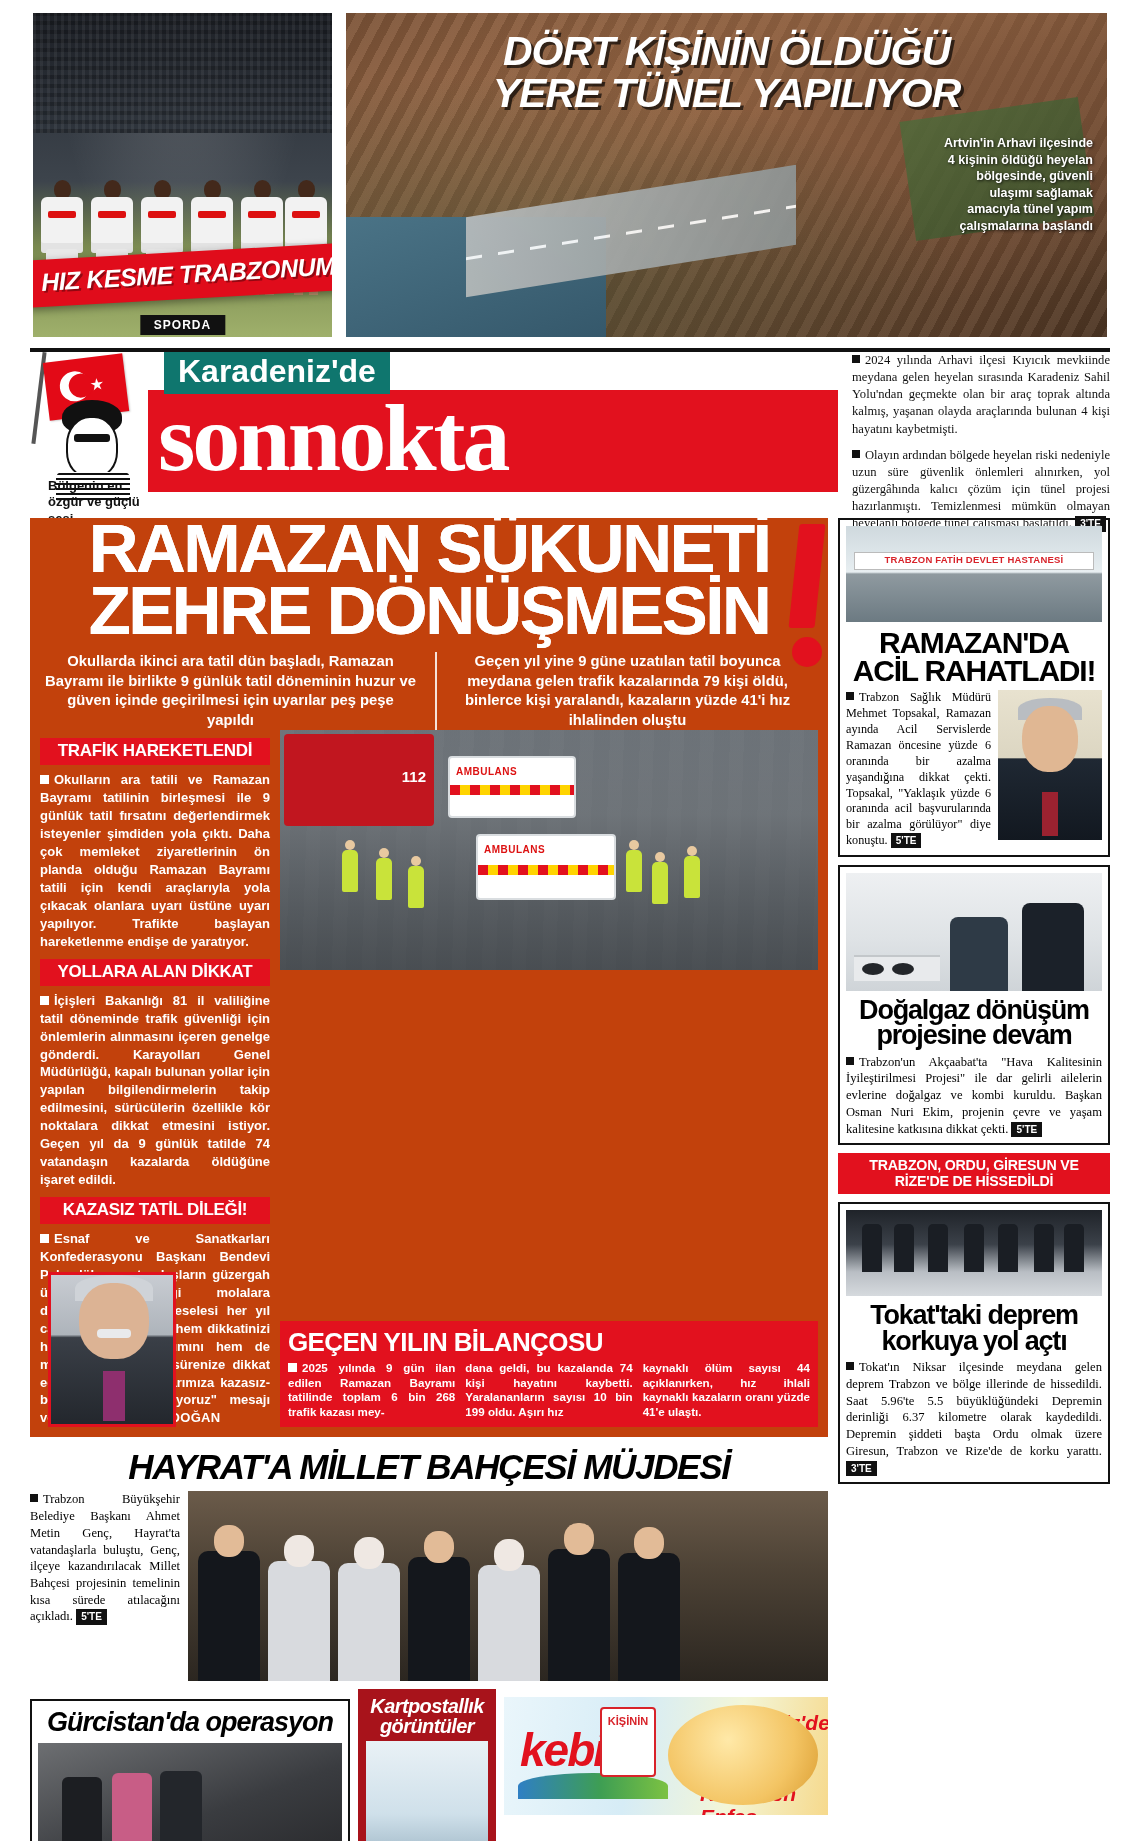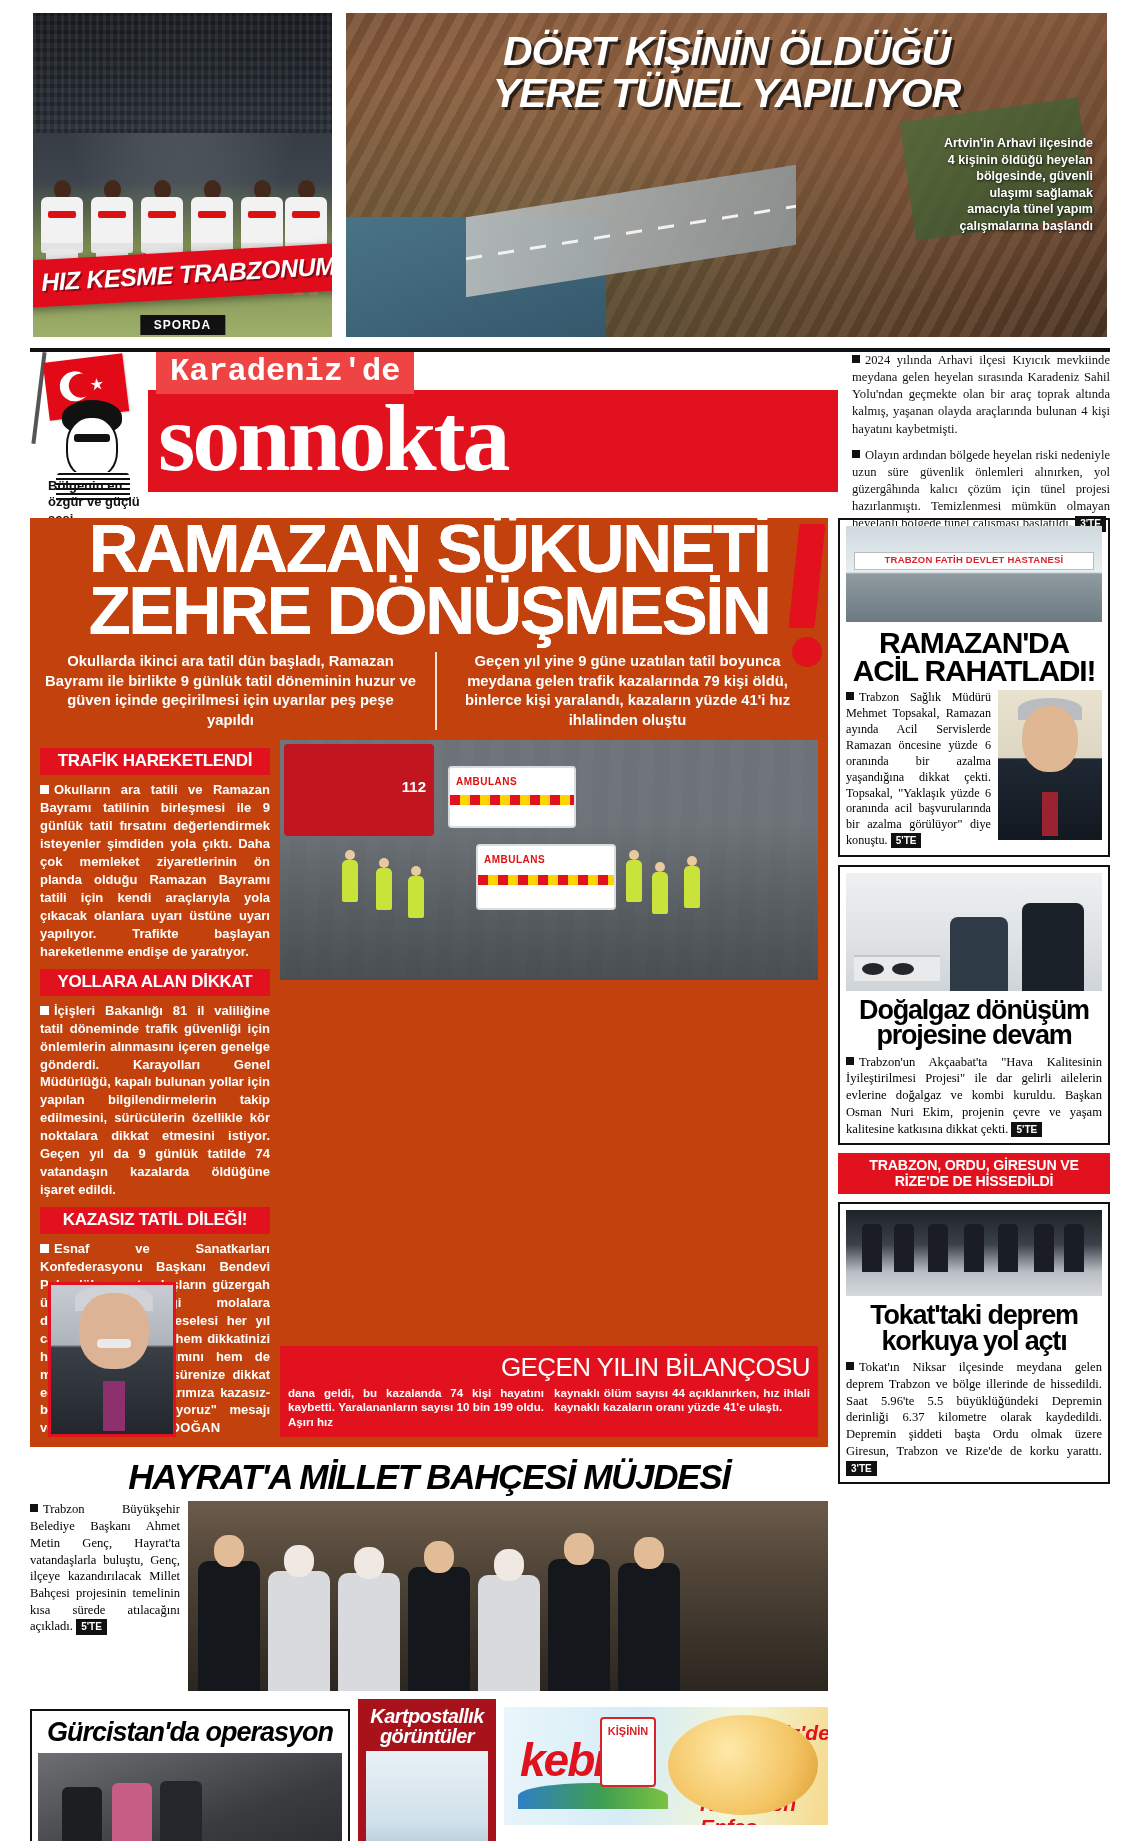"Karadeniz'de" .kdz { background: #ef4444 -> #0f766e; font-family: Liberation Mono, monospace -> Liberation Sans, sans-serif; margin-left: 8px -> 16px }
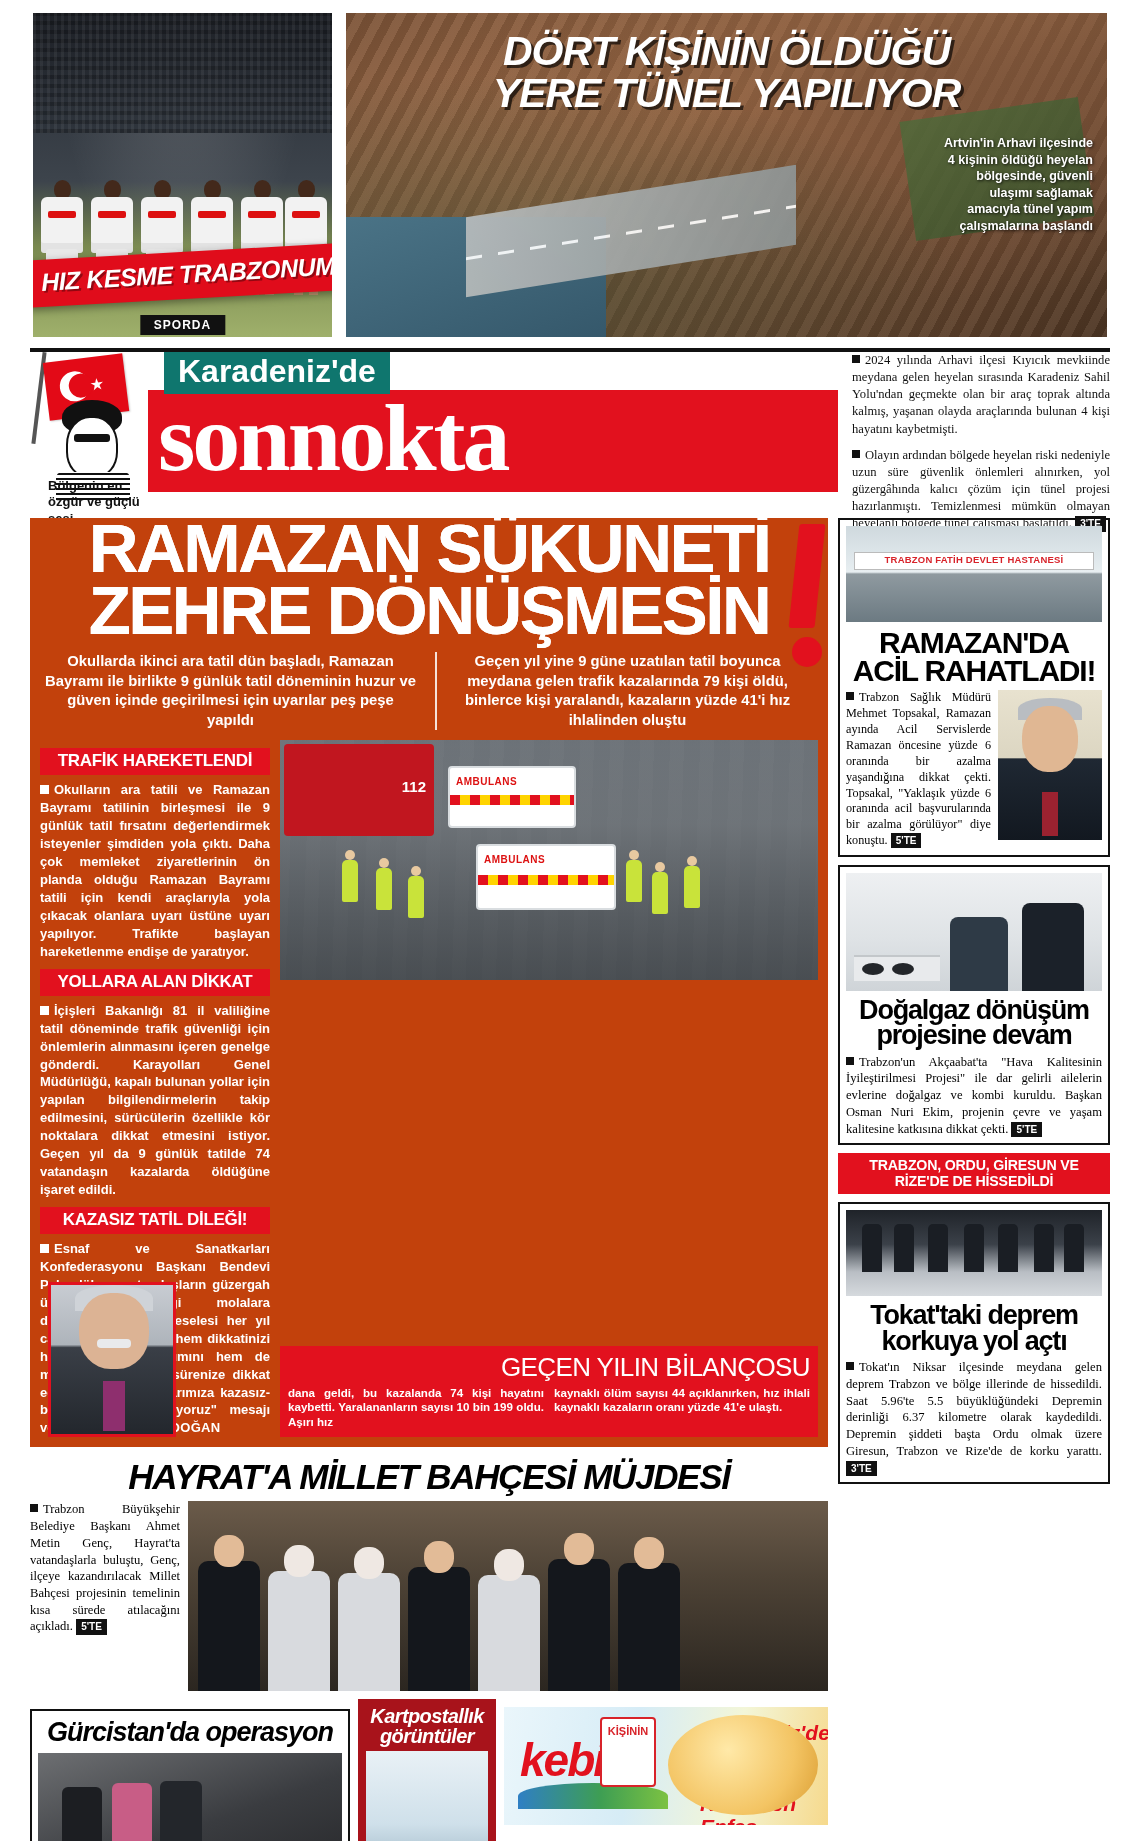"TRAFİK HAREKETLENDİ" .lowergrid { margin-top: 10px -> none }
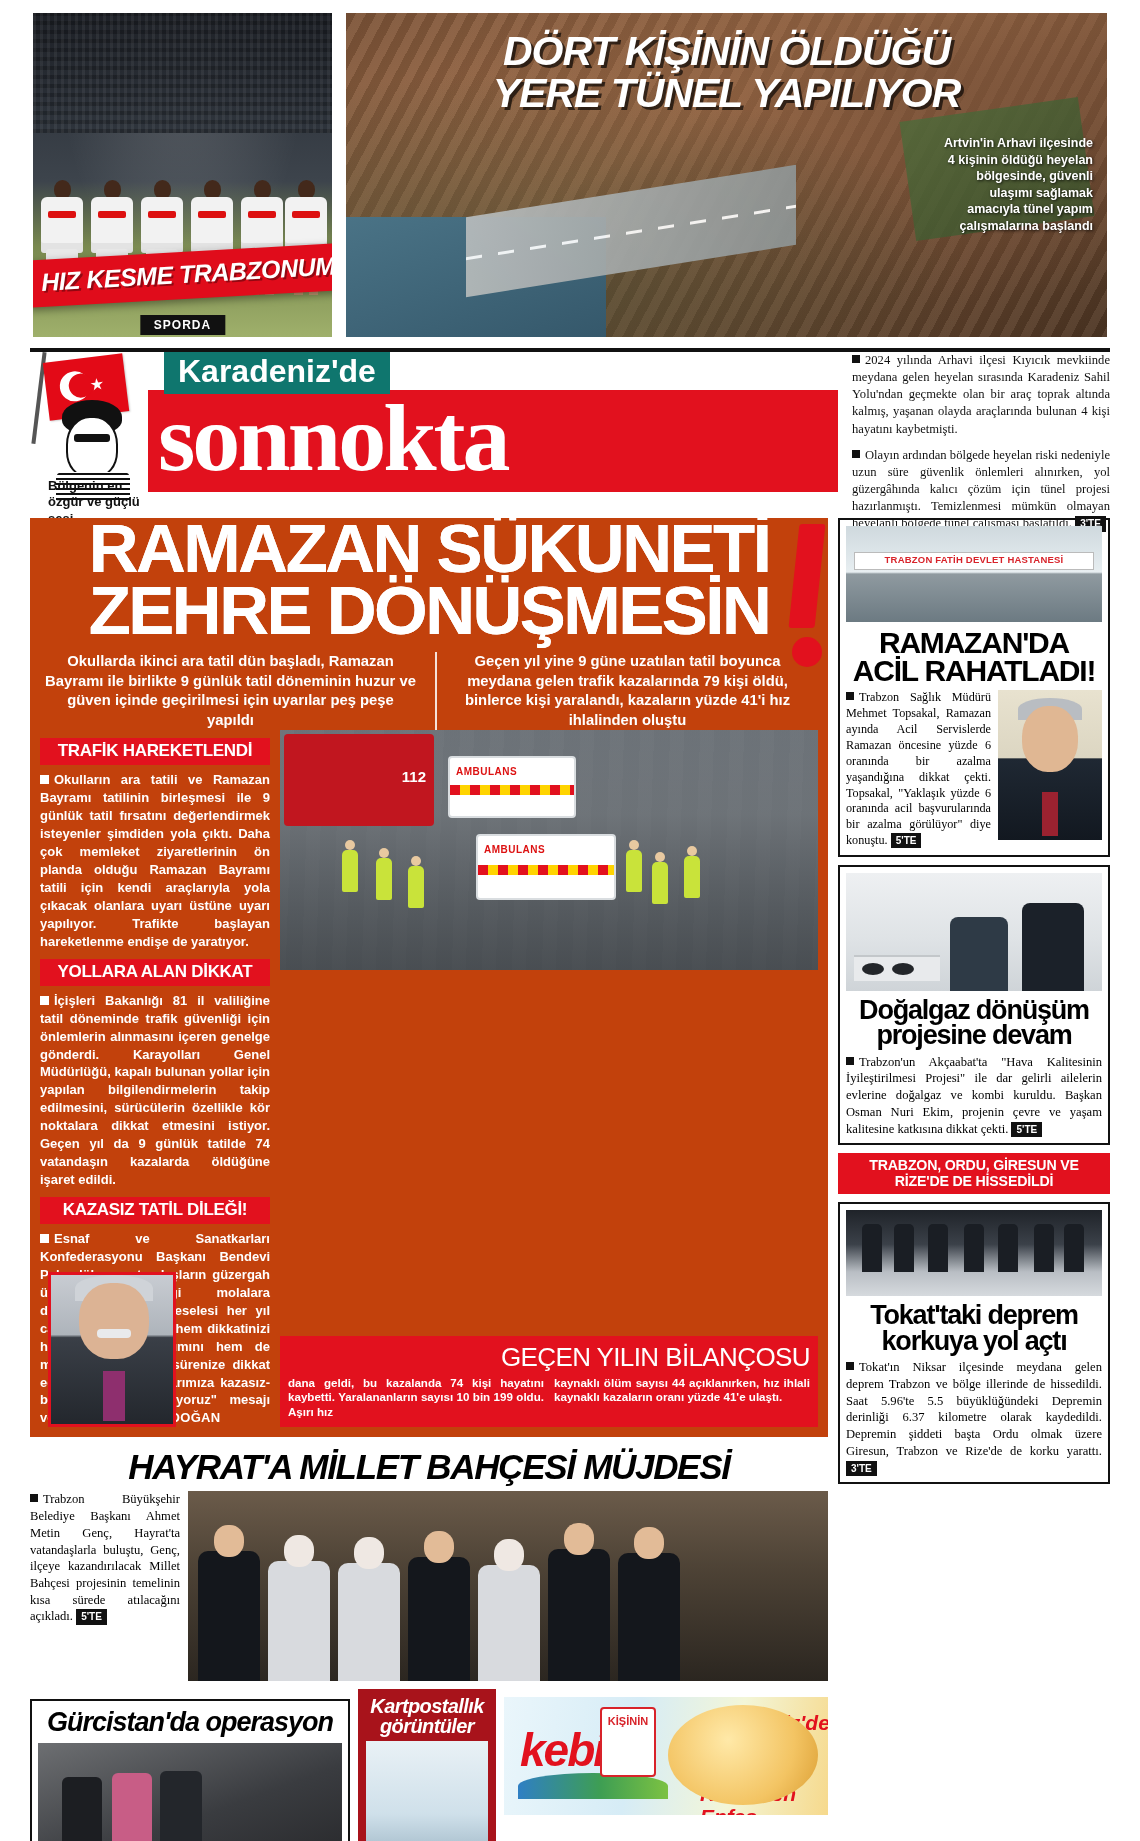"GEÇEN YILIN BİLANÇOSU" .balance h3 { font-weight: 400 -> 700; text-align: right -> left }
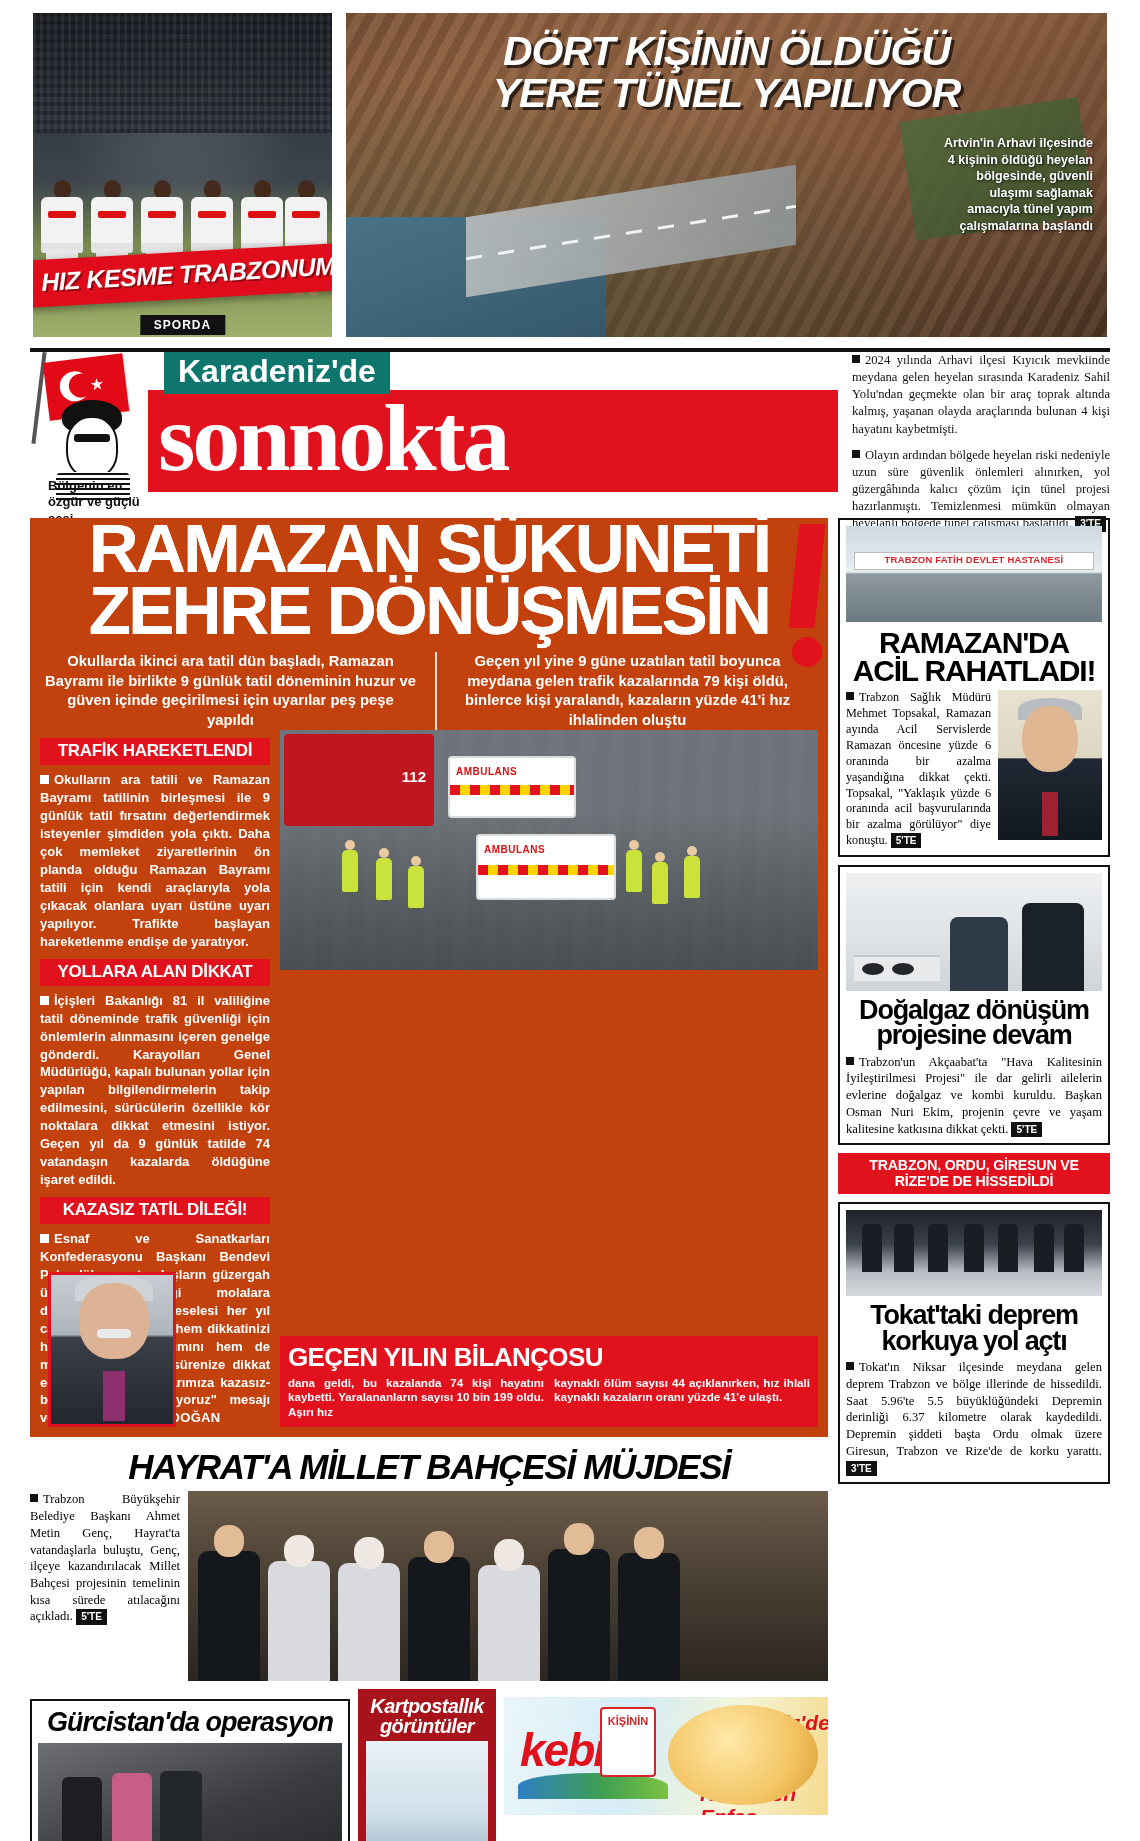"2025 yılında 9 gün ilan" p { html: none -> <p><span></span><span>2025 yılında 9 gün ilan edilen Ramazan Bayramı tatilinde toplam 6 bin 268 trafik kazası mey-</span></p> }
